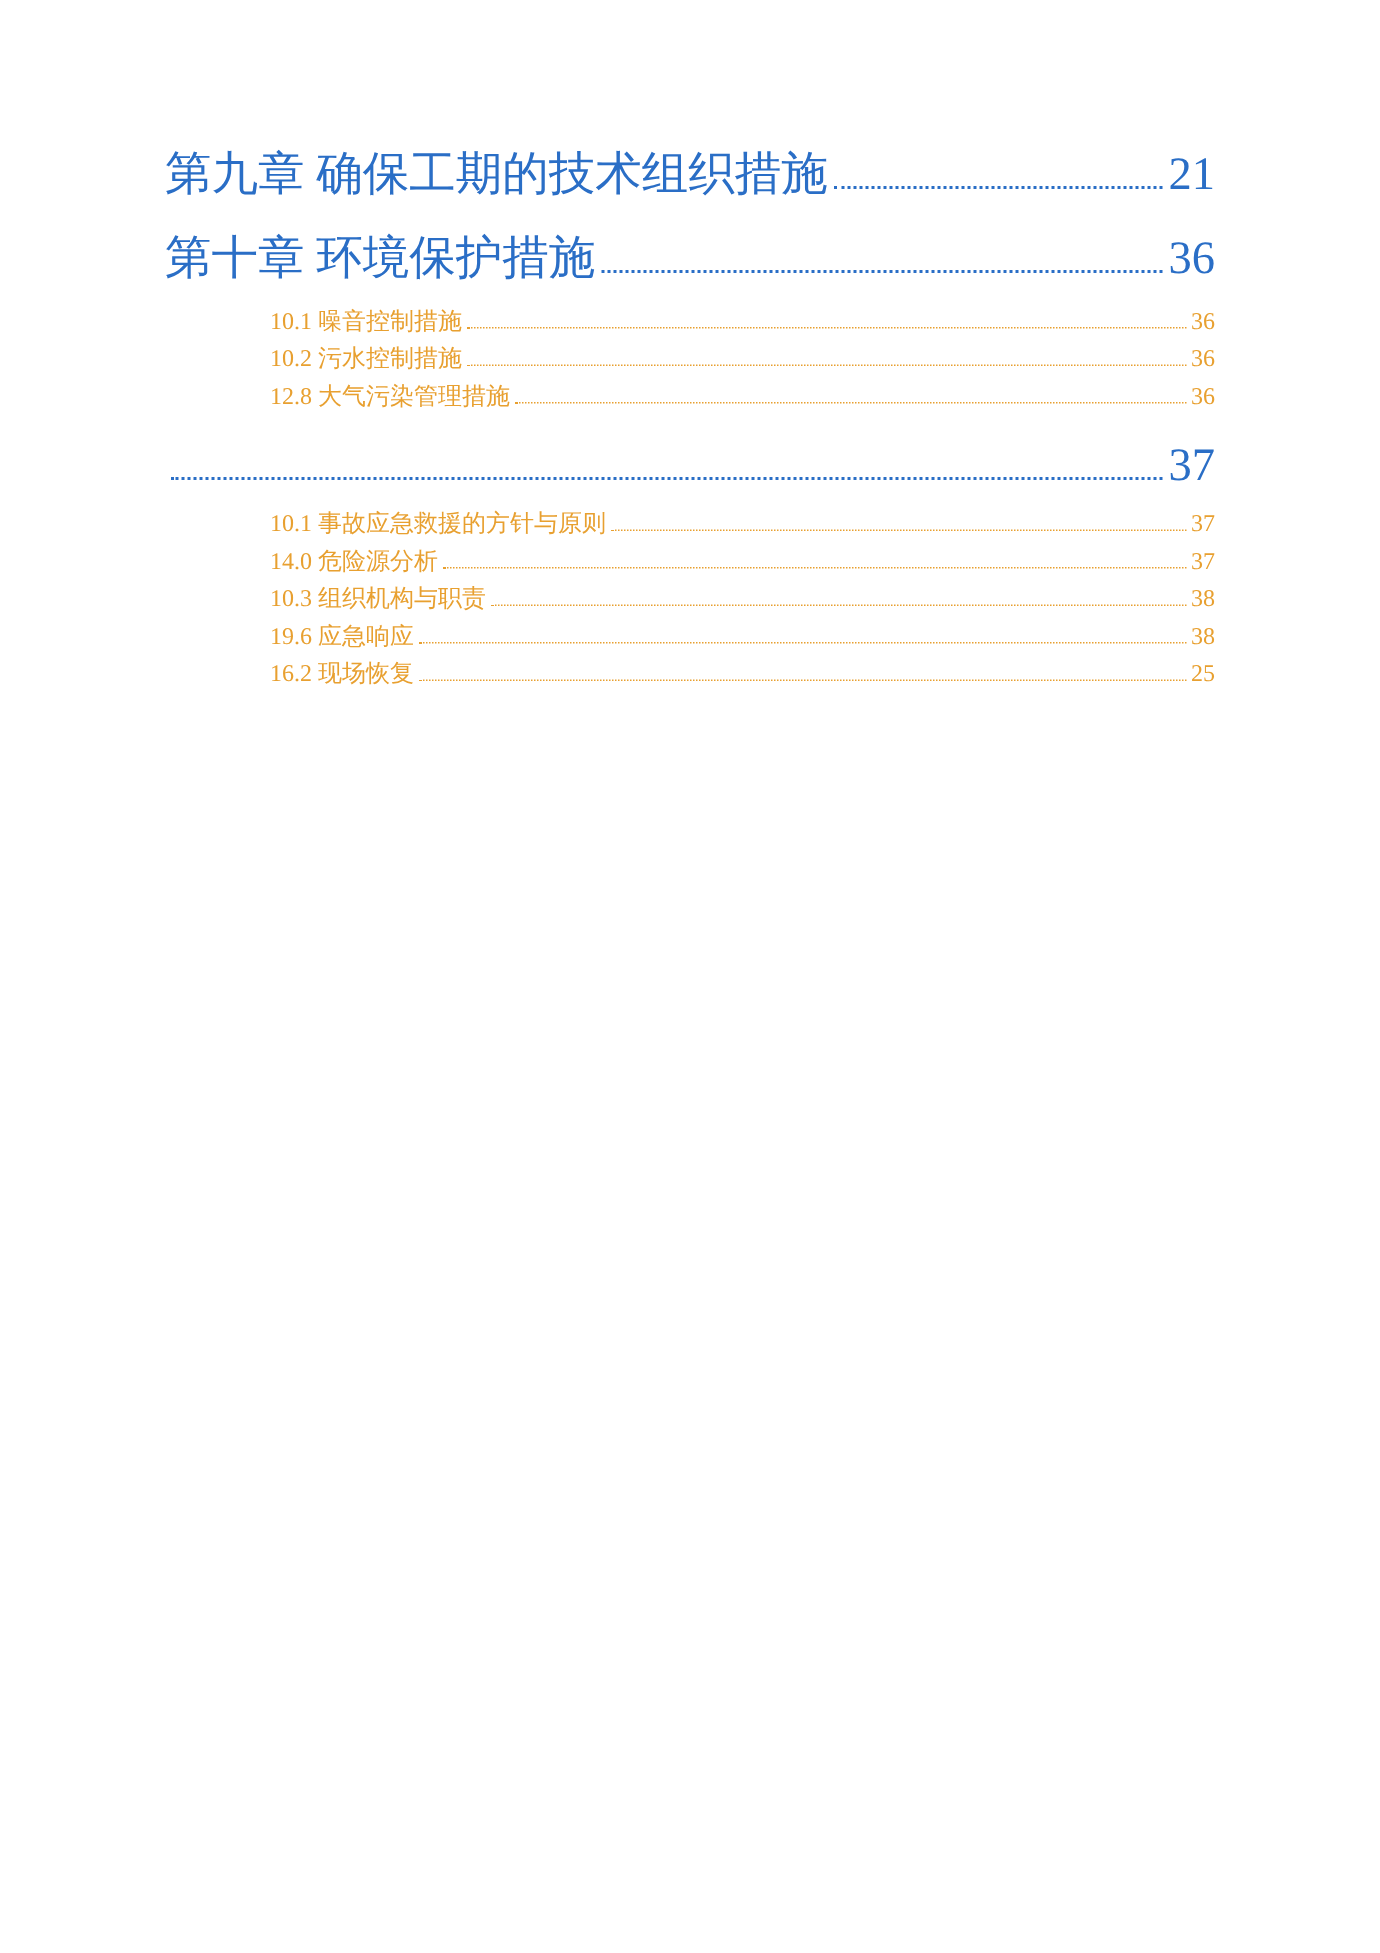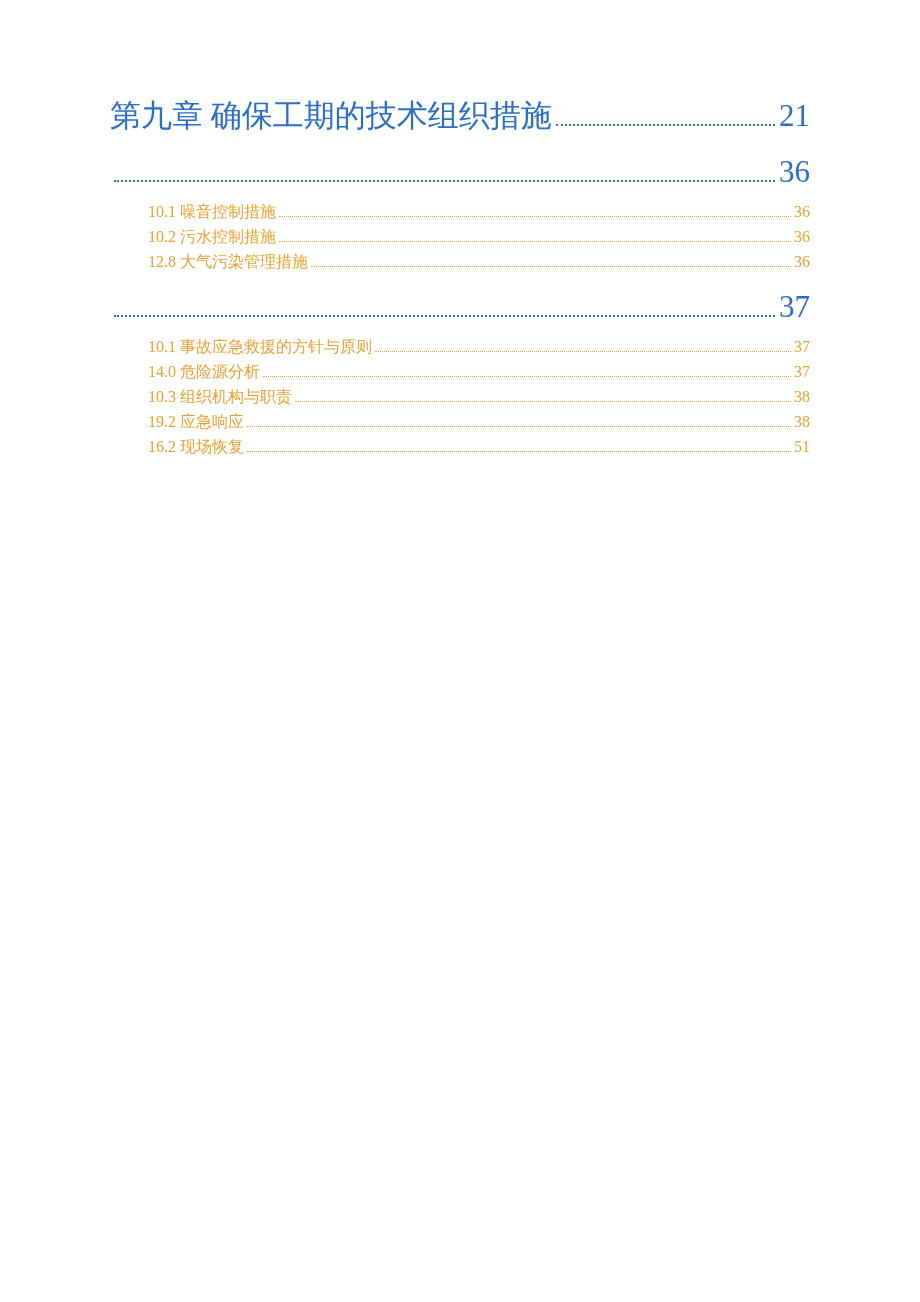"第十章 环境保护措施" span.label { html: none -> <span>第十章 环境保护措施</span> }
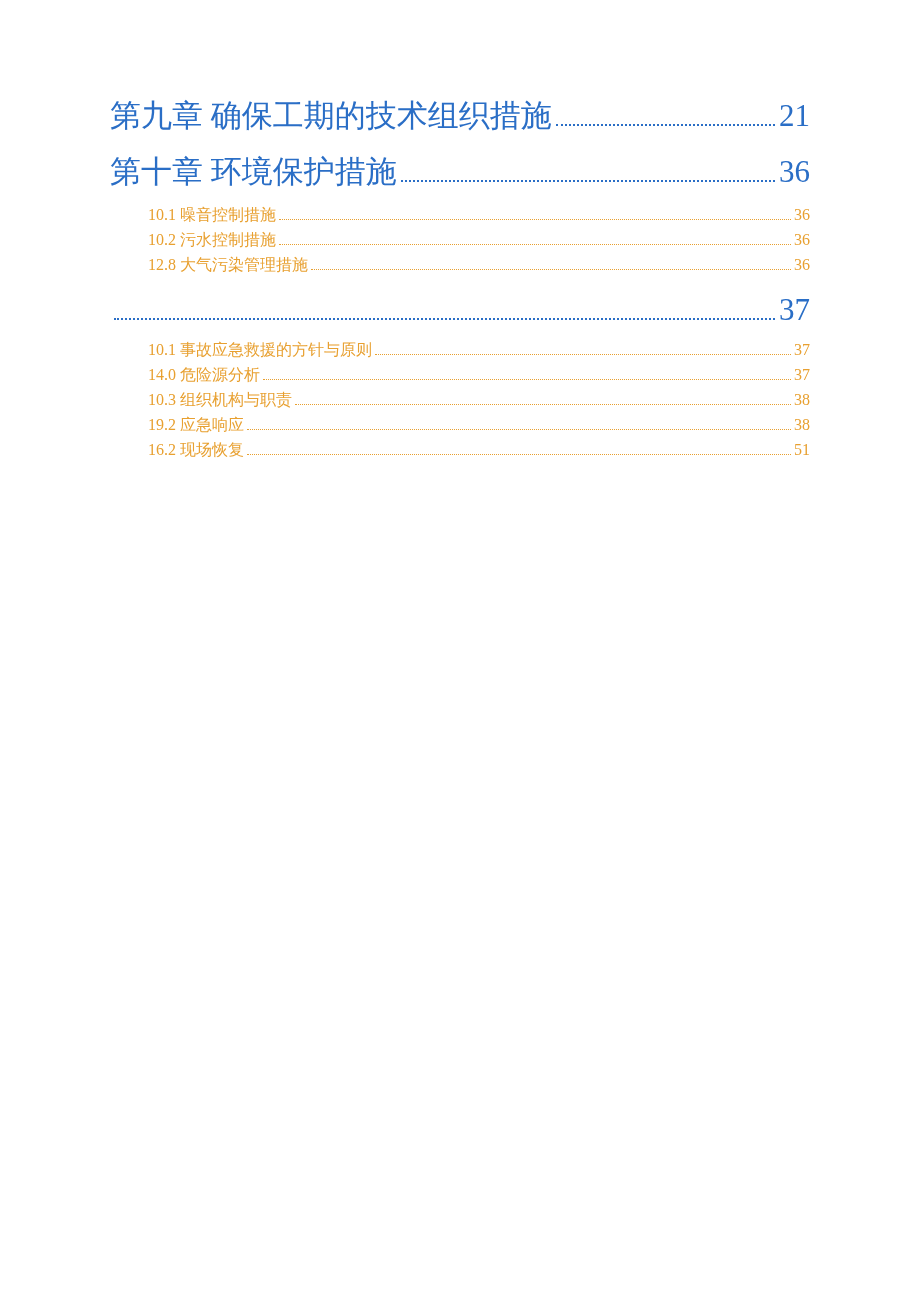"10.1 噪音控制措施" .toc-section .label { margin-left: none -> 32px }
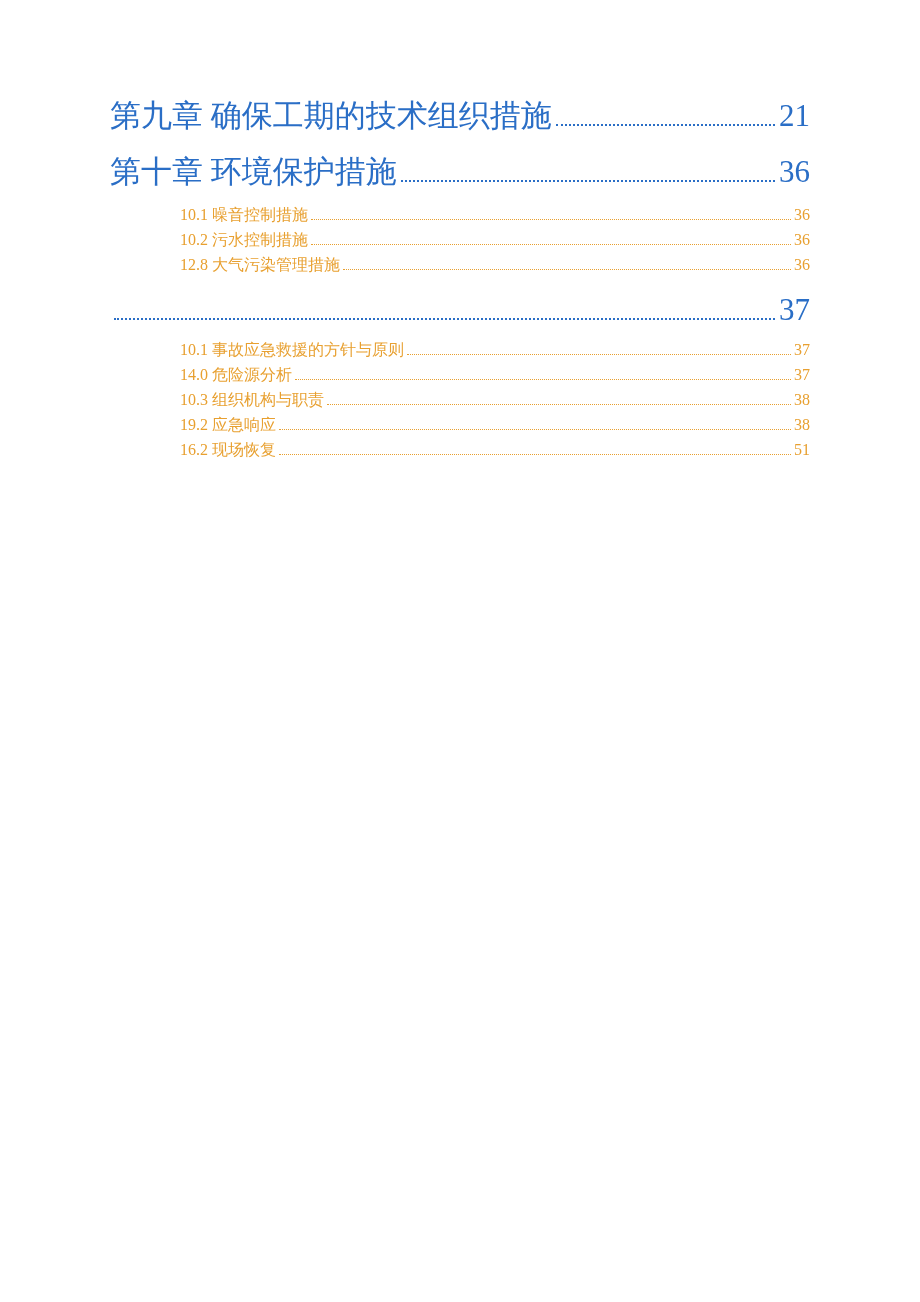"19.2 应急响应" span.label { text: 19.2 -> 19.6 }
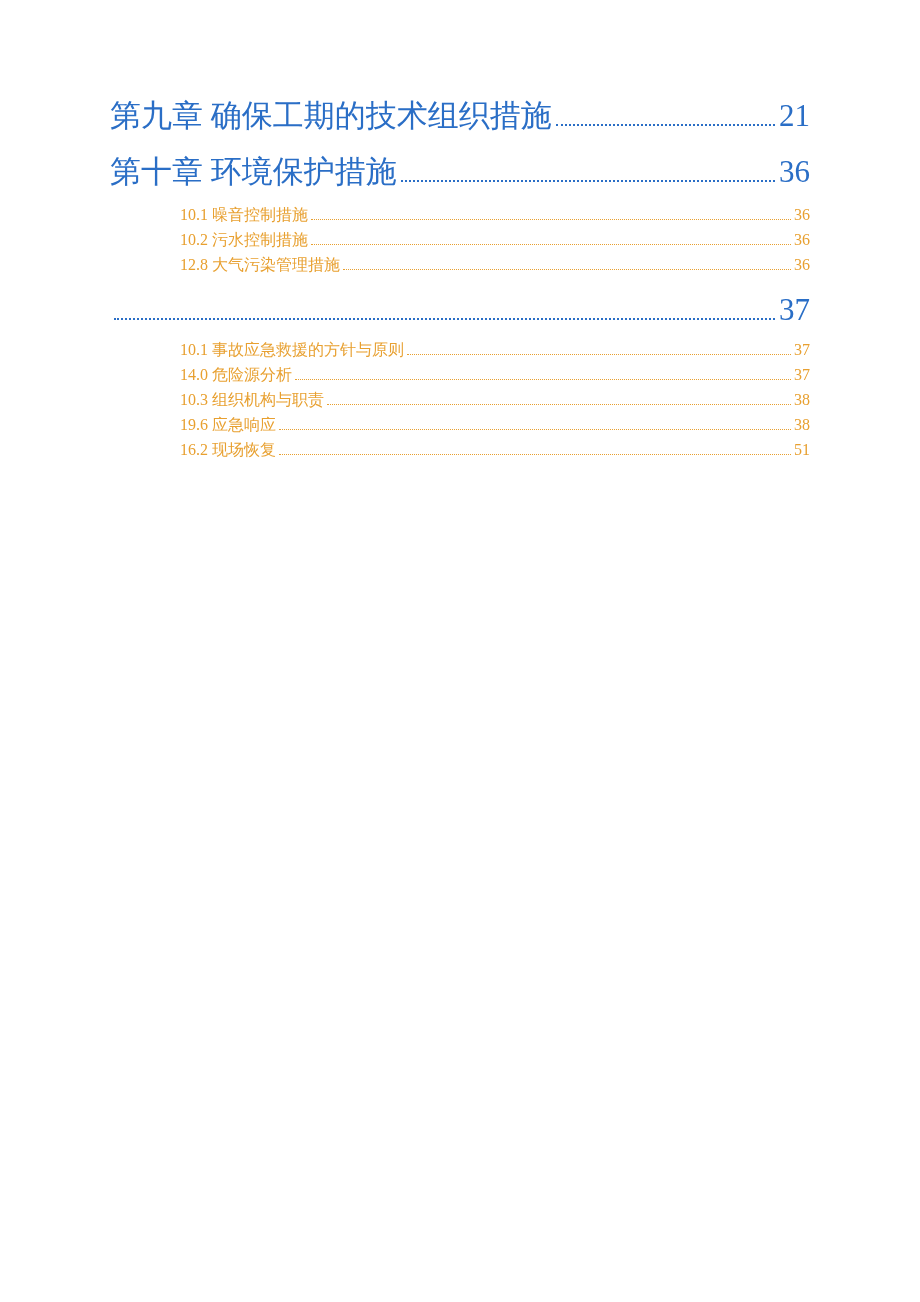"51" span.page { text: 51 -> 25 }
